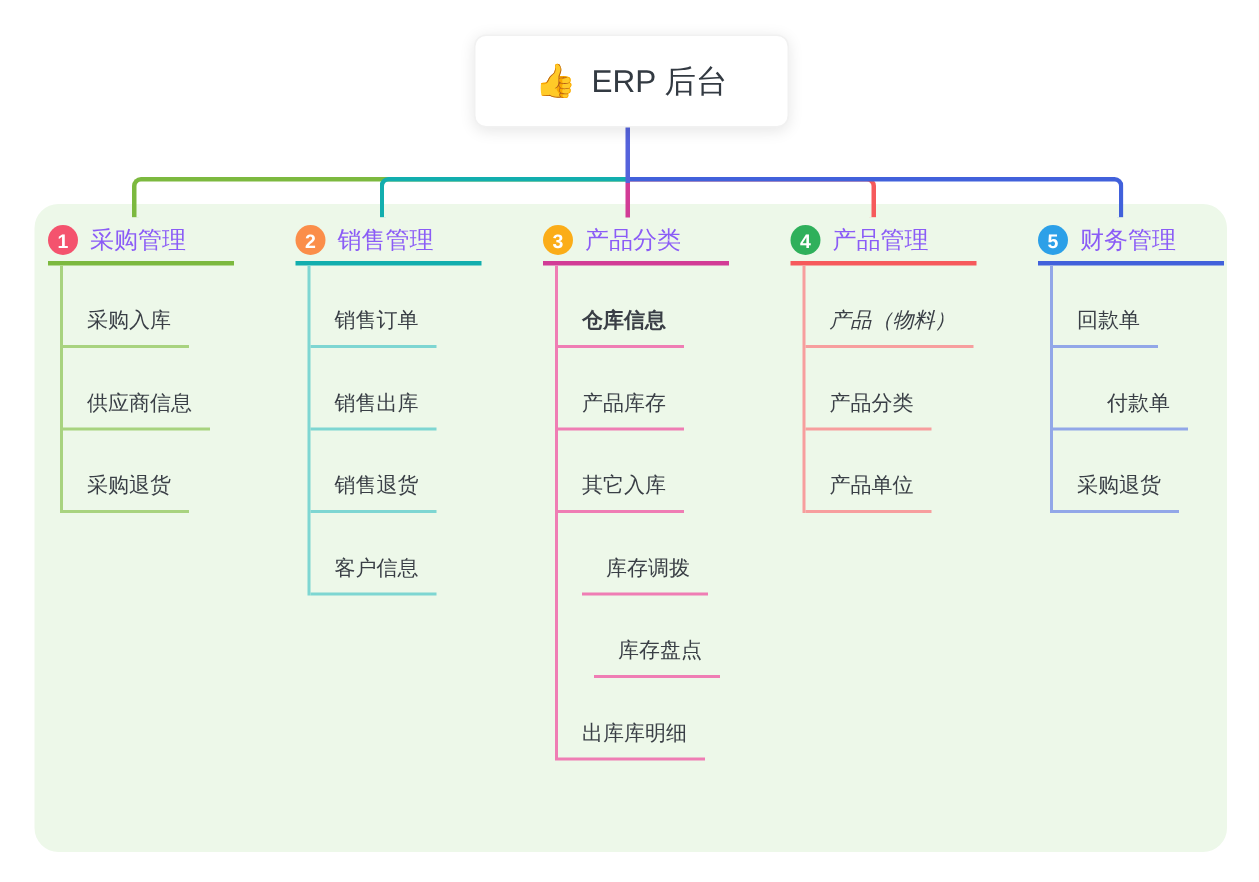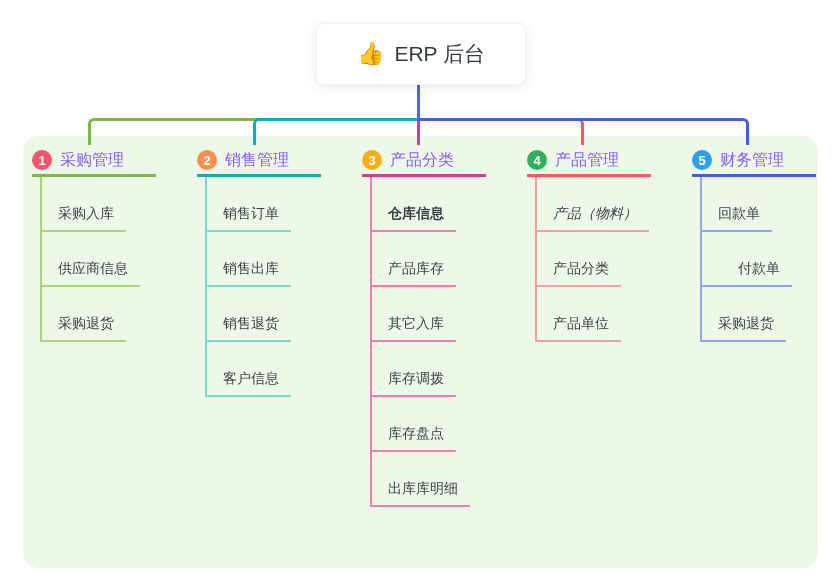"库存调拨" div.child-row { margin-left: none -> 16px }
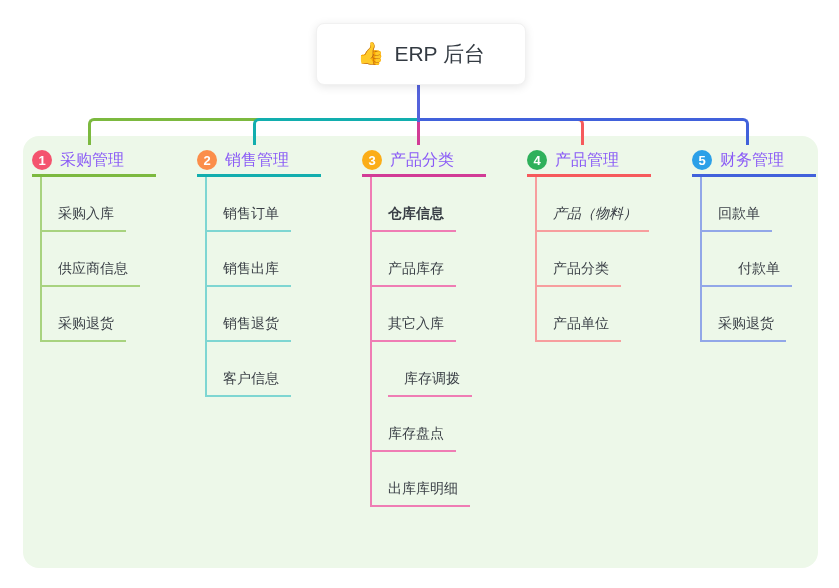"库存盘点" div.child-row { margin-left: none -> 24px }
